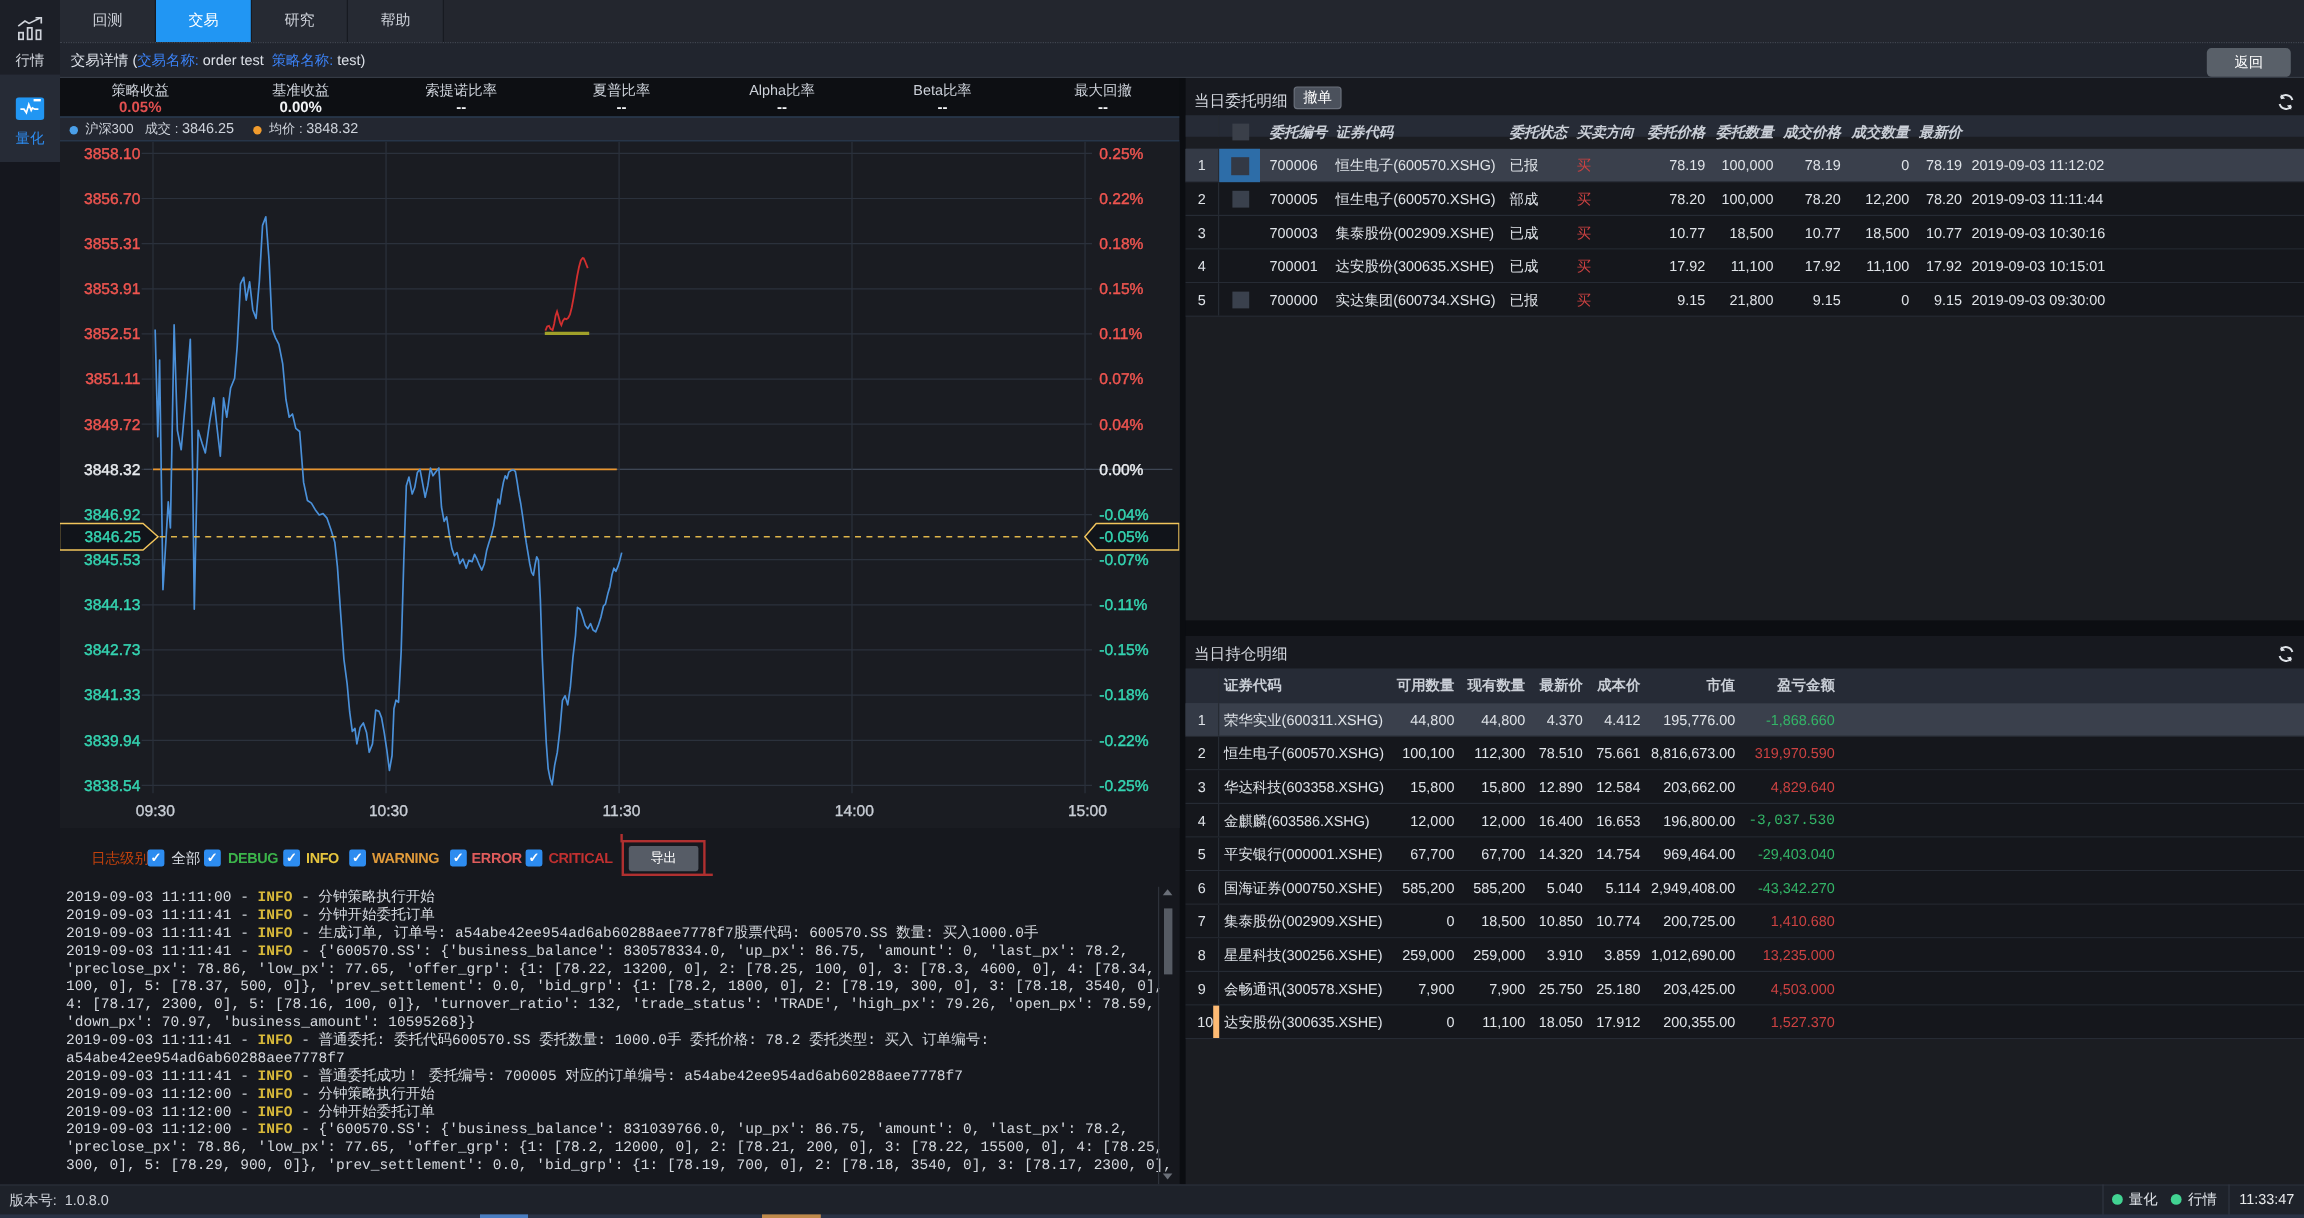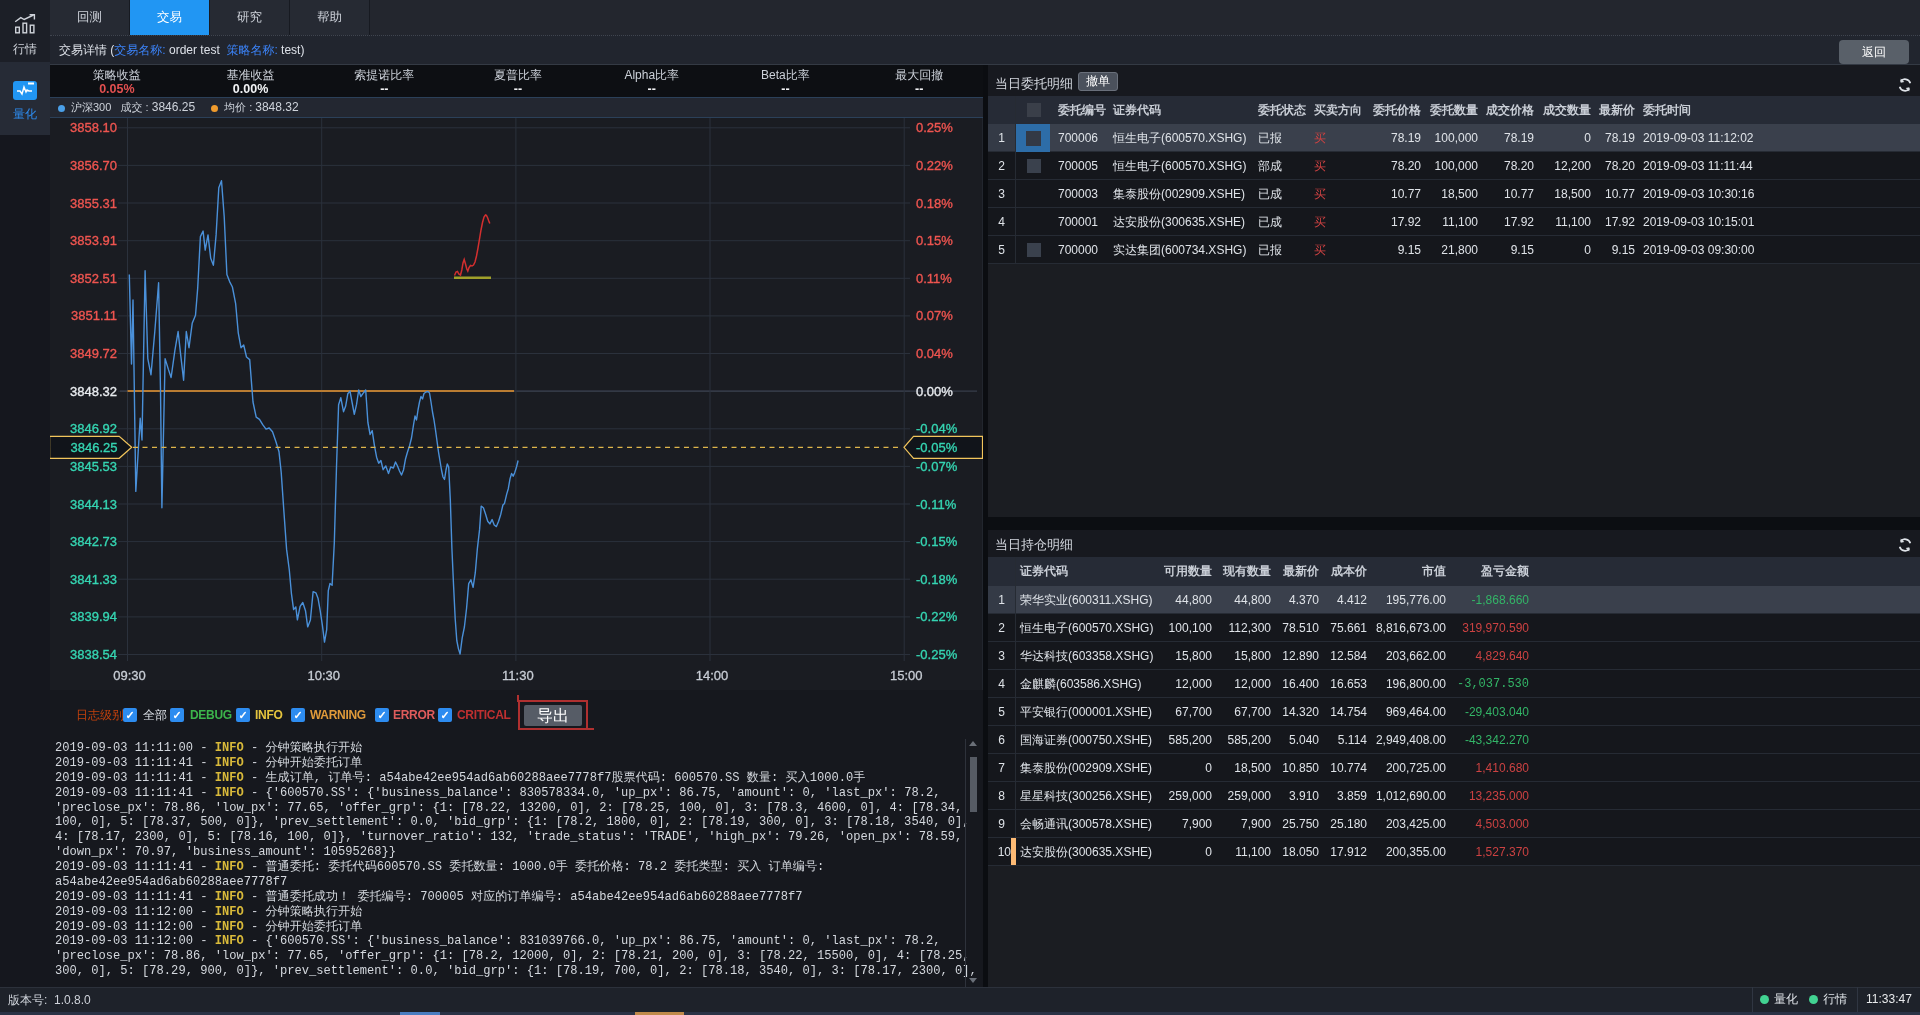"委托编号" div.thead { font-style: none -> italic; height: 28px -> 18px }
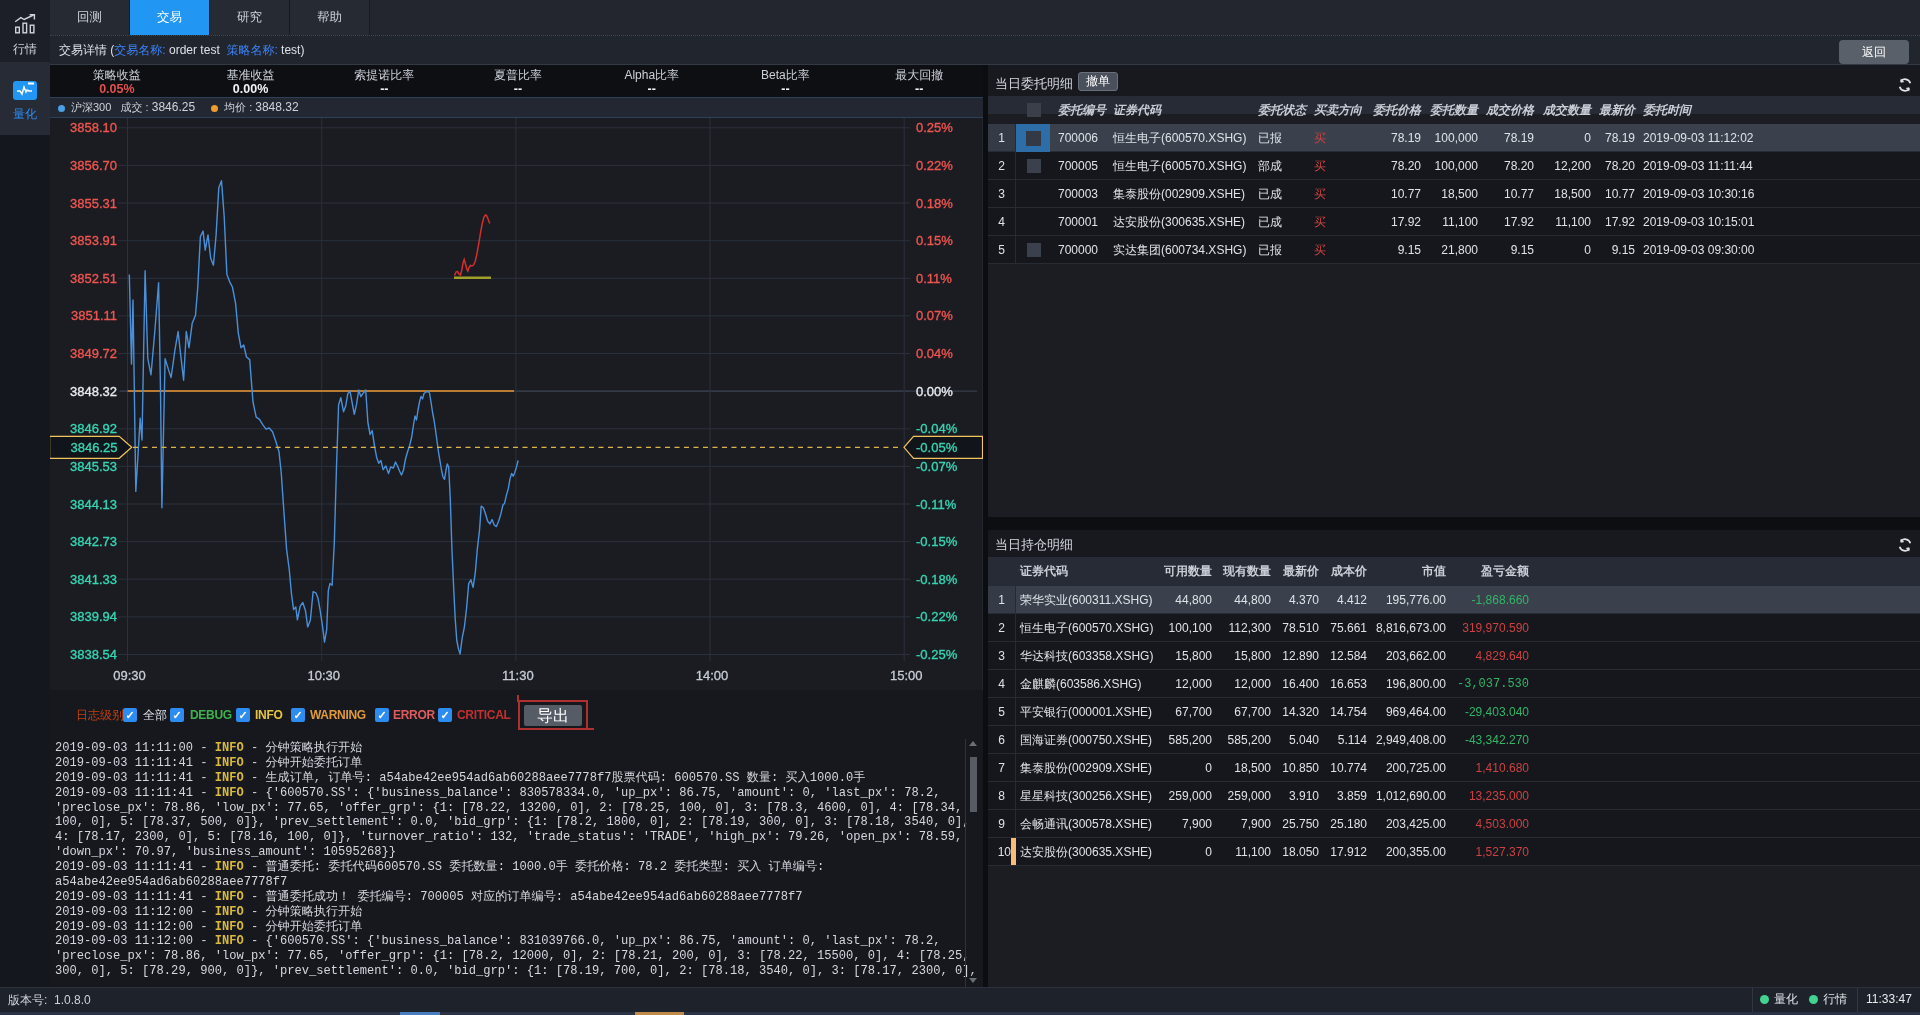"委托时间" div.cell { html: <div>委托时间</div> -> none }
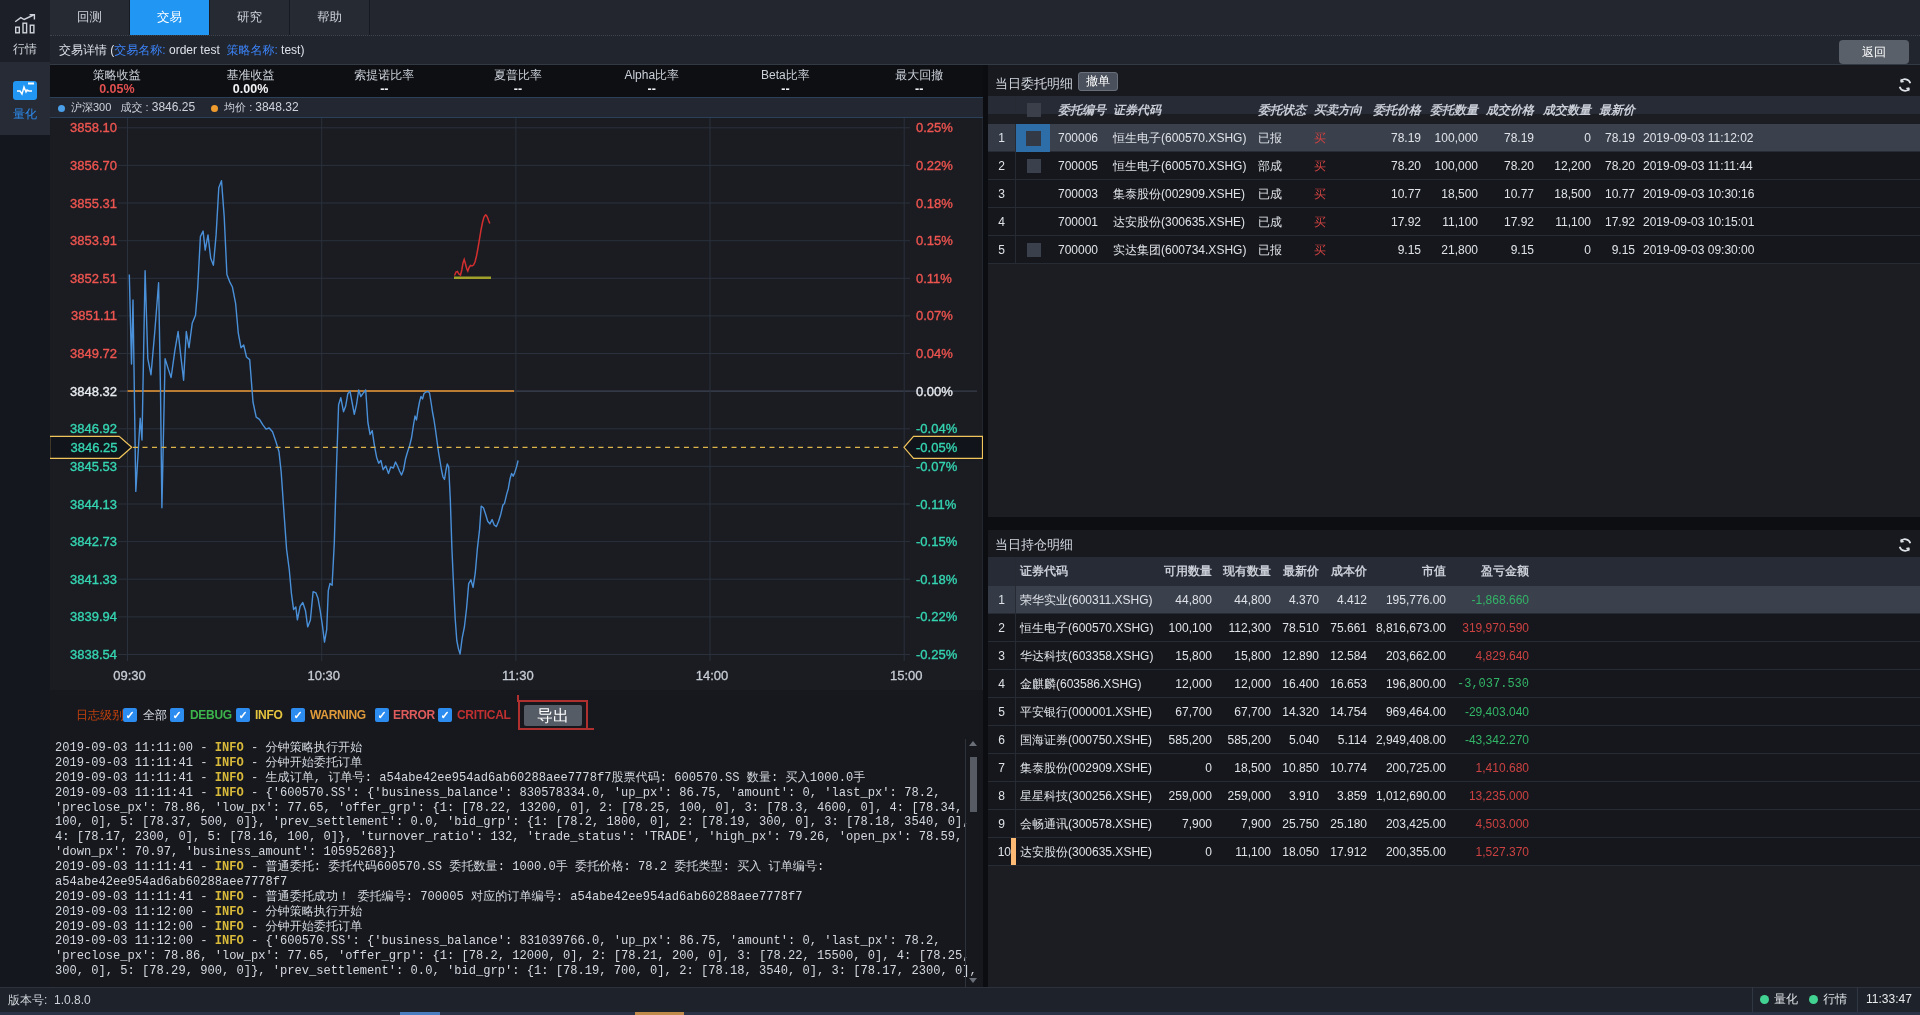"导出" #btn-export { font-size: 16px -> 11px }
